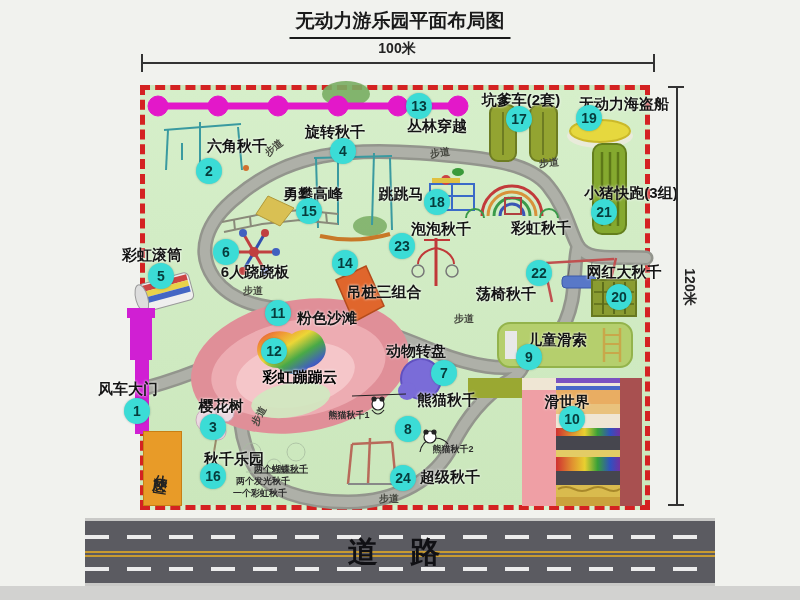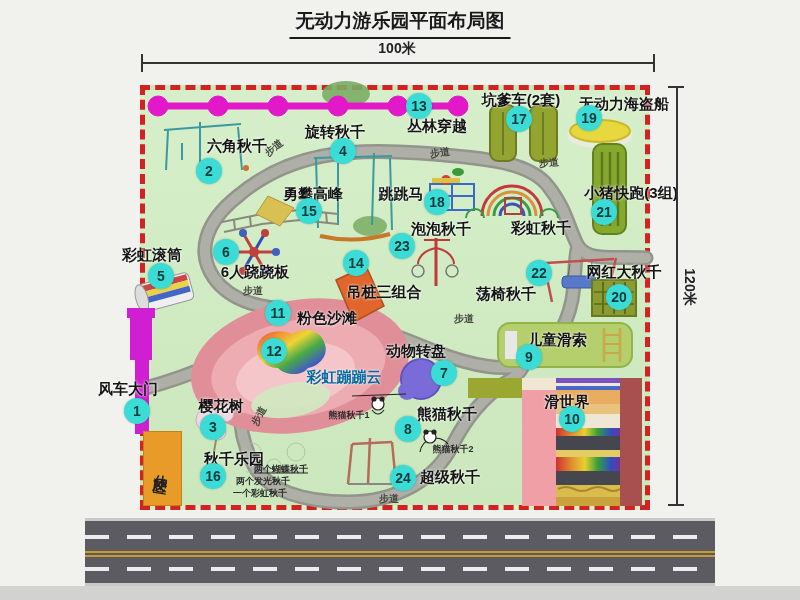"14" div.badge { left: 356px -> 345px }
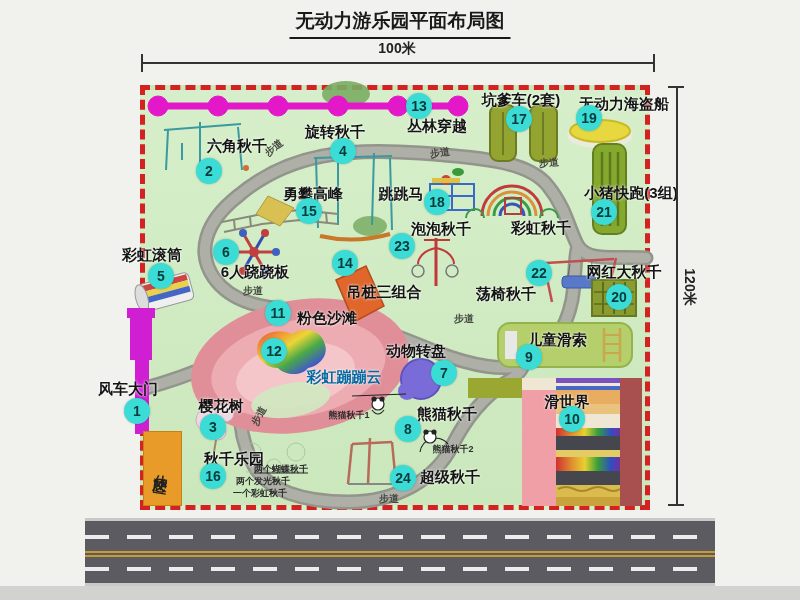"彩虹蹦蹦云" div.attr-label { color: #0369a1 -> #000000; margin-left: 44px -> none }
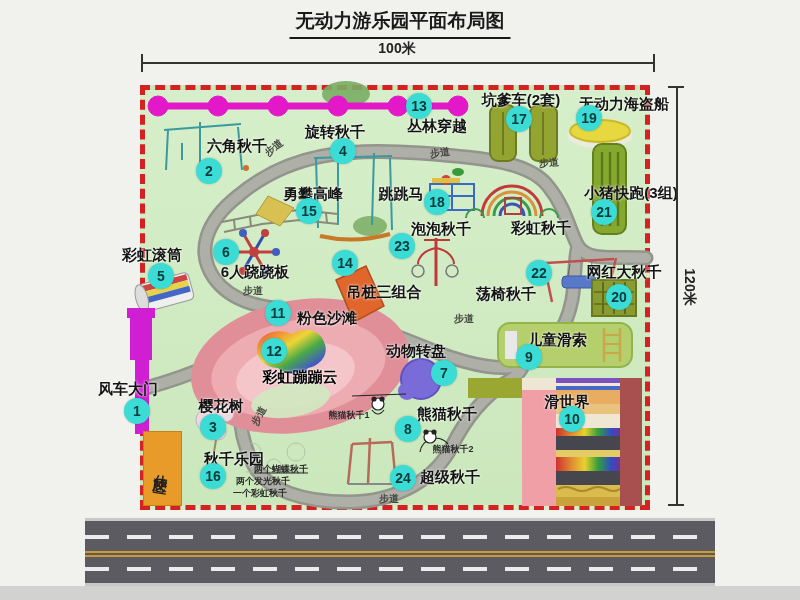"熊猫秋千" div.attr-label { top: 414px -> 400px }
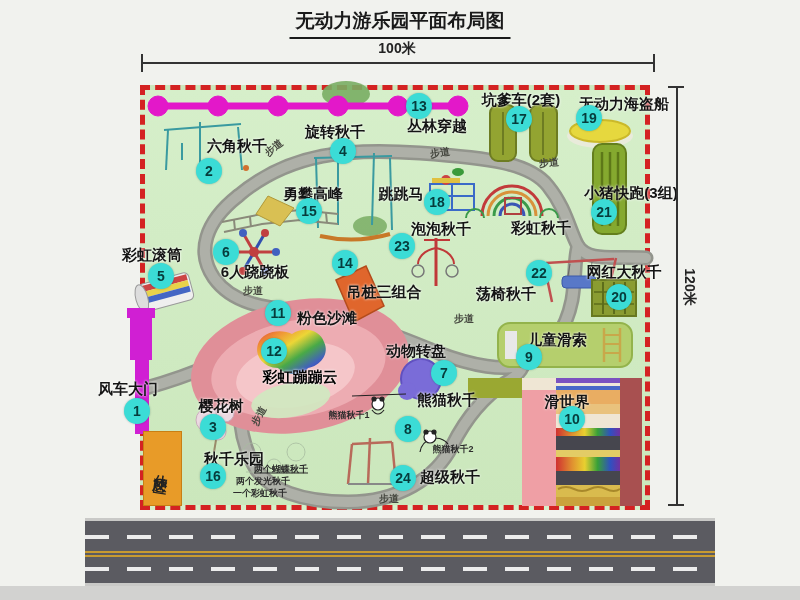"道 路" div.road-label { html: none -> <div>道 路</div> }
